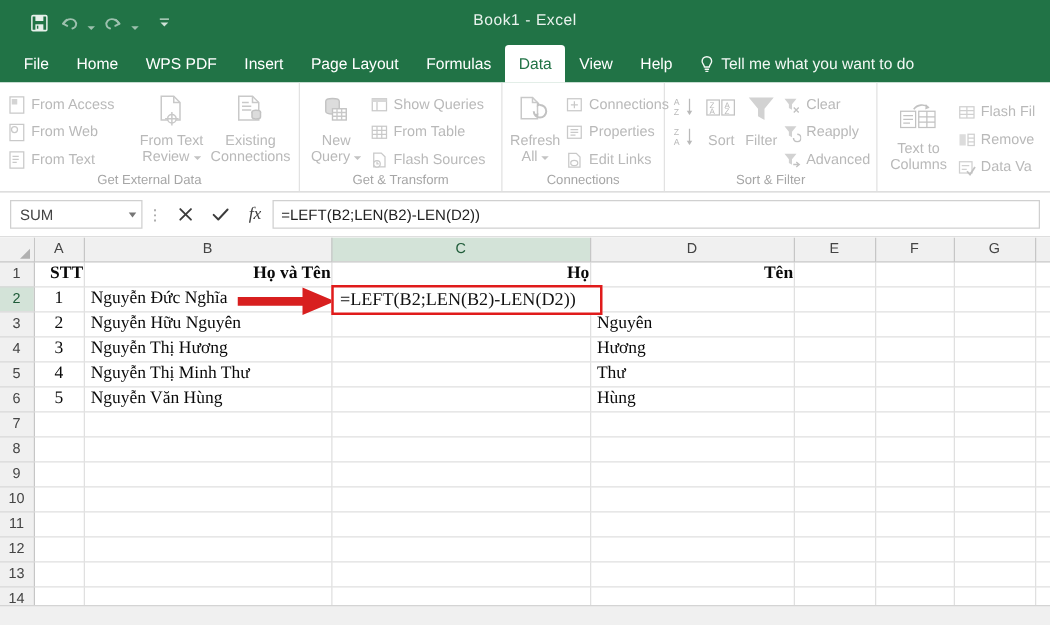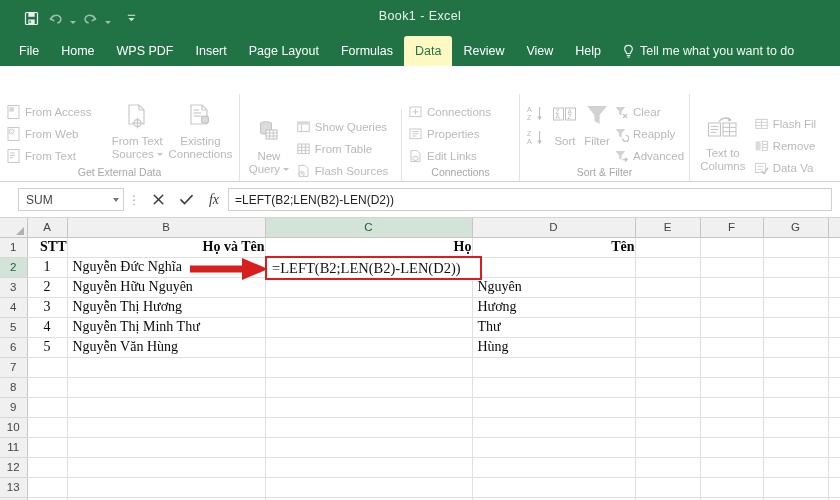"Data" .tab.active { background: #fef9c3 -> #ffffff }
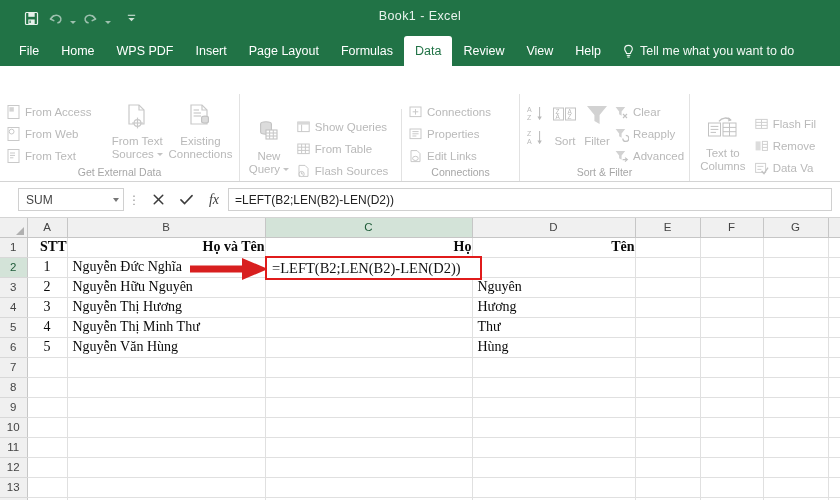"Review" div.tab { html: <div>Review</div> -> none }
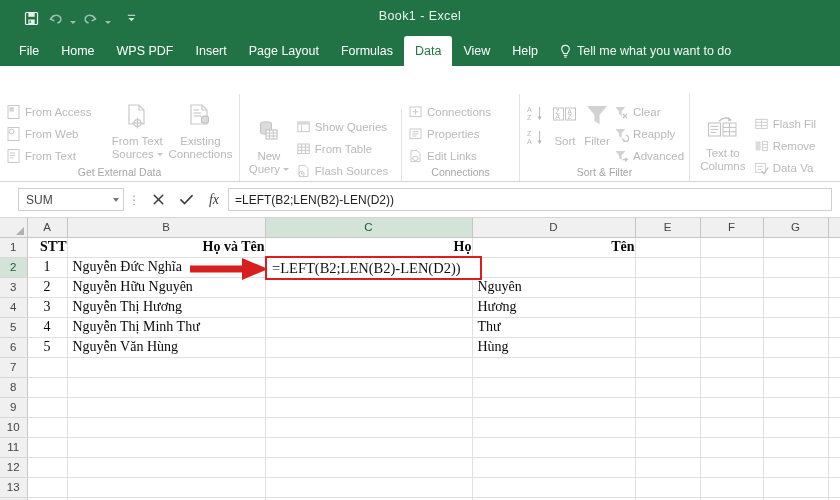"From Access" .ribbon { align-items: flex-end -> center; margin-top: 28px -> none }
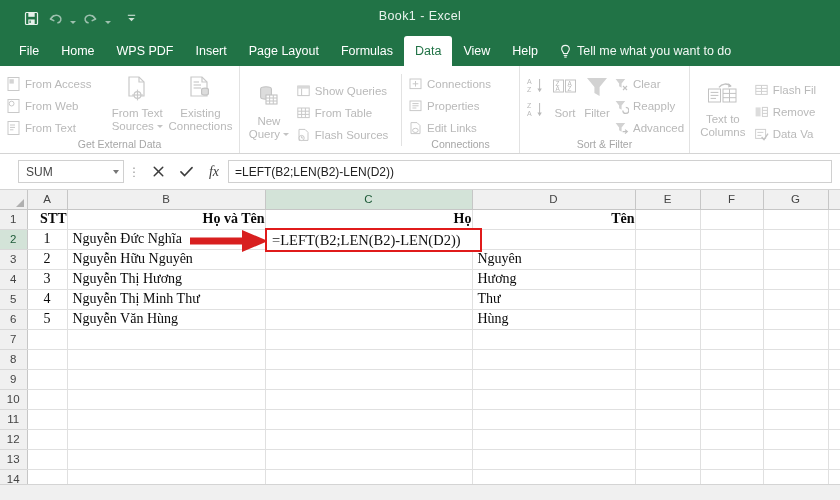"Refresh" div.cmd-b { html: none -> <div> <span> <svg> <path></path> <path></path> <path></path> <path></path> <path></path> </svg> </span> <span>Refresh</span> <span> <span>All</span> <i></i> </span> </div> }
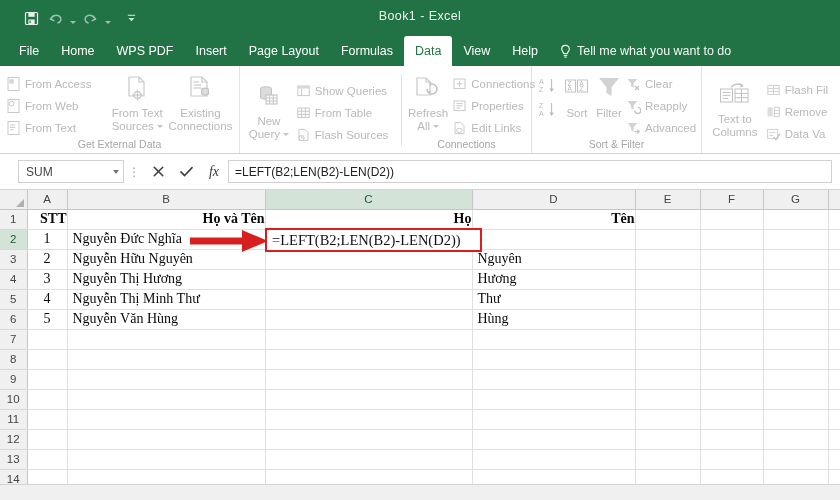"Sources" span { text: Sources -> Review }
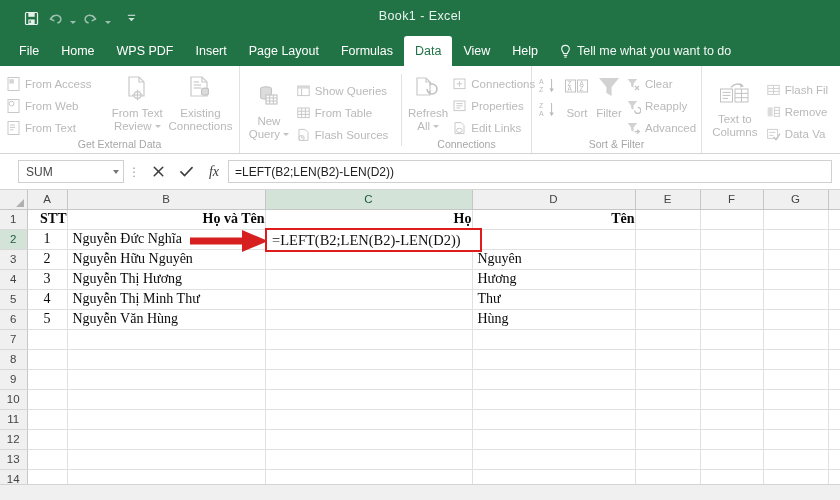"Get & Transform" div.rgroup-label { html: none -> <div>Get &amp; Transform</div> }
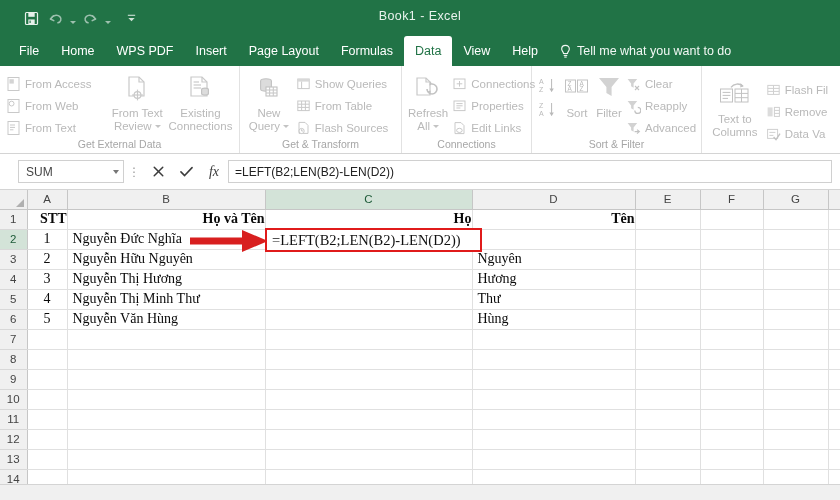"SUM" .namebox { margin-left: 16px -> 6px }
